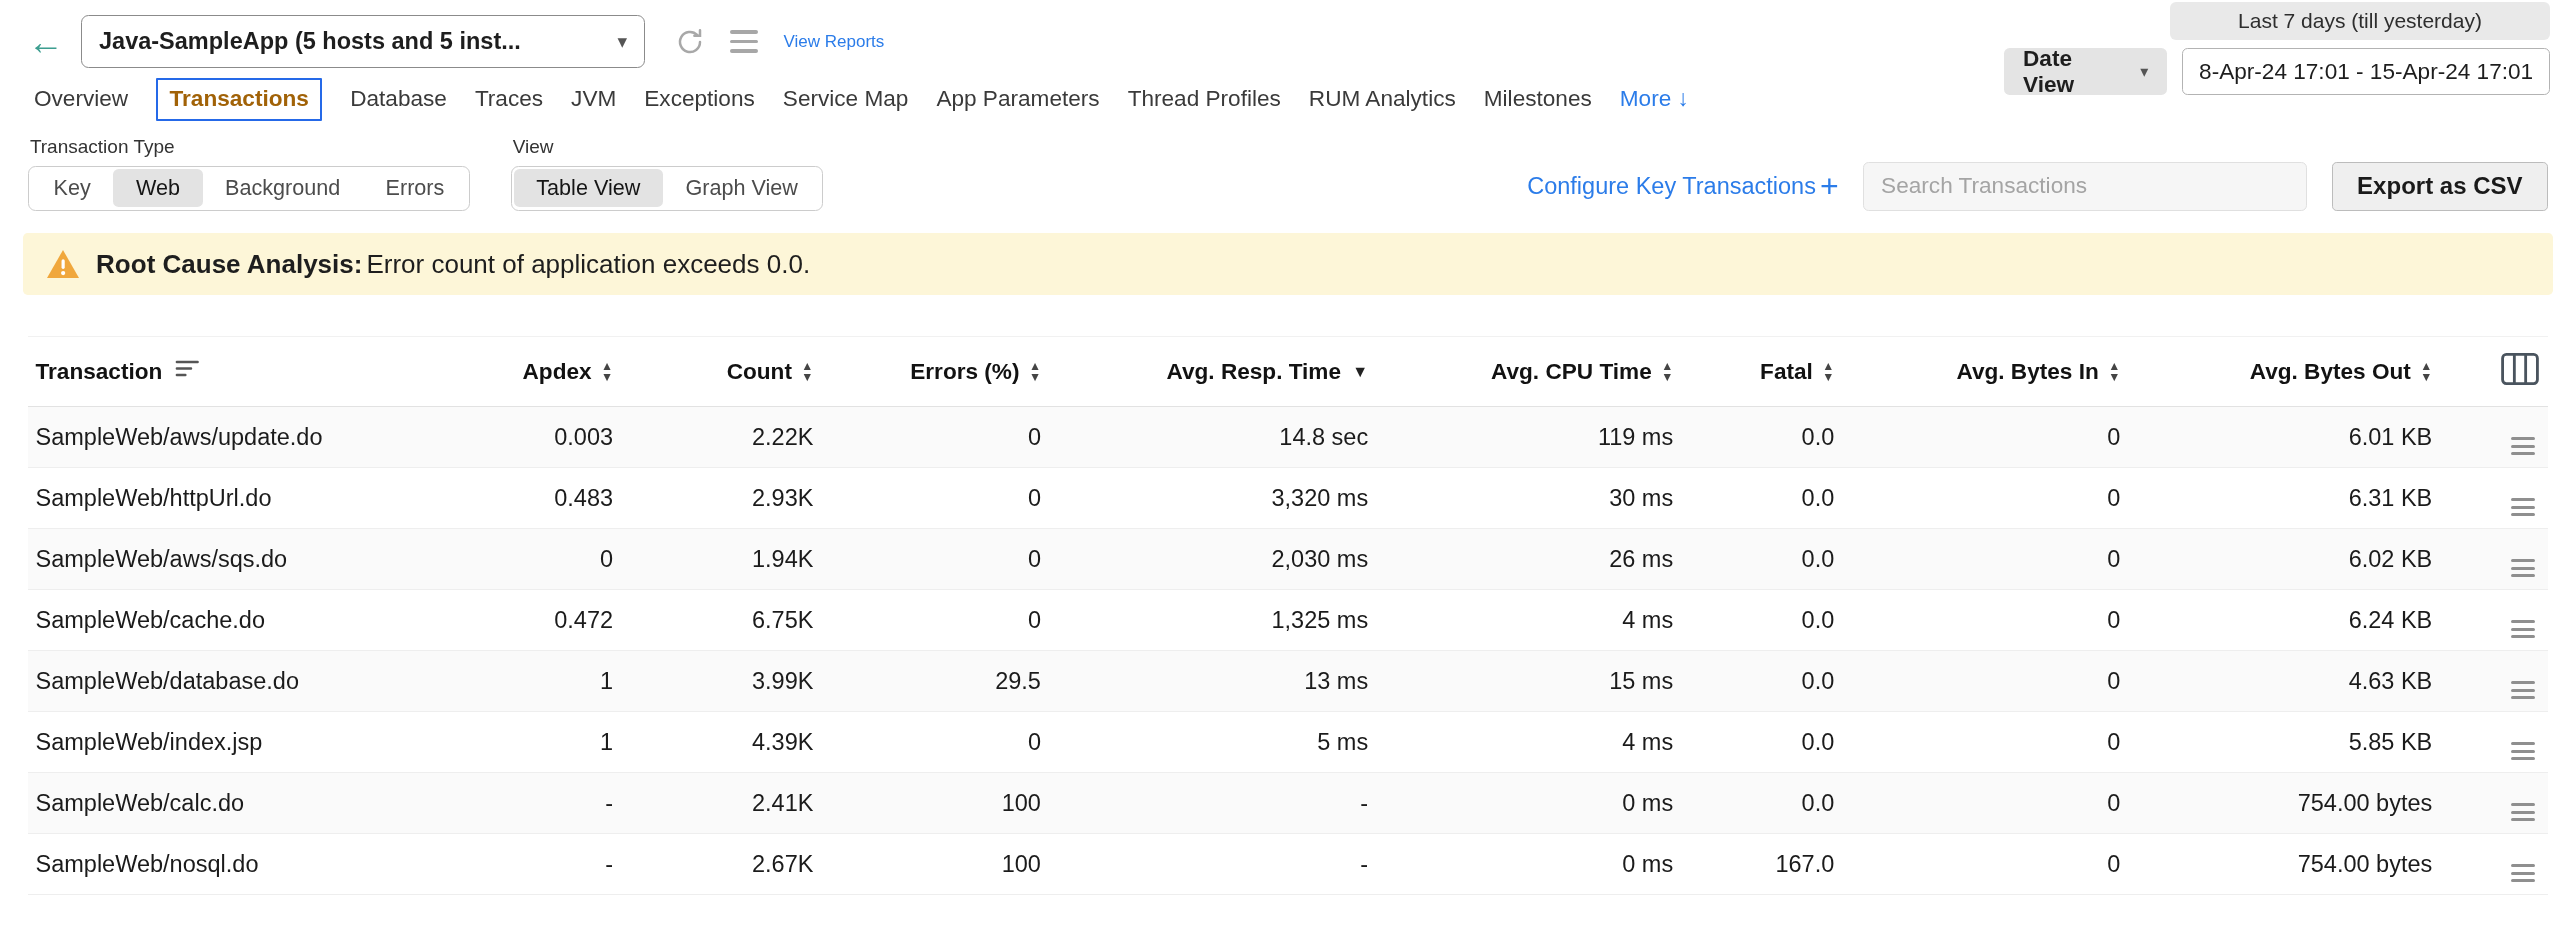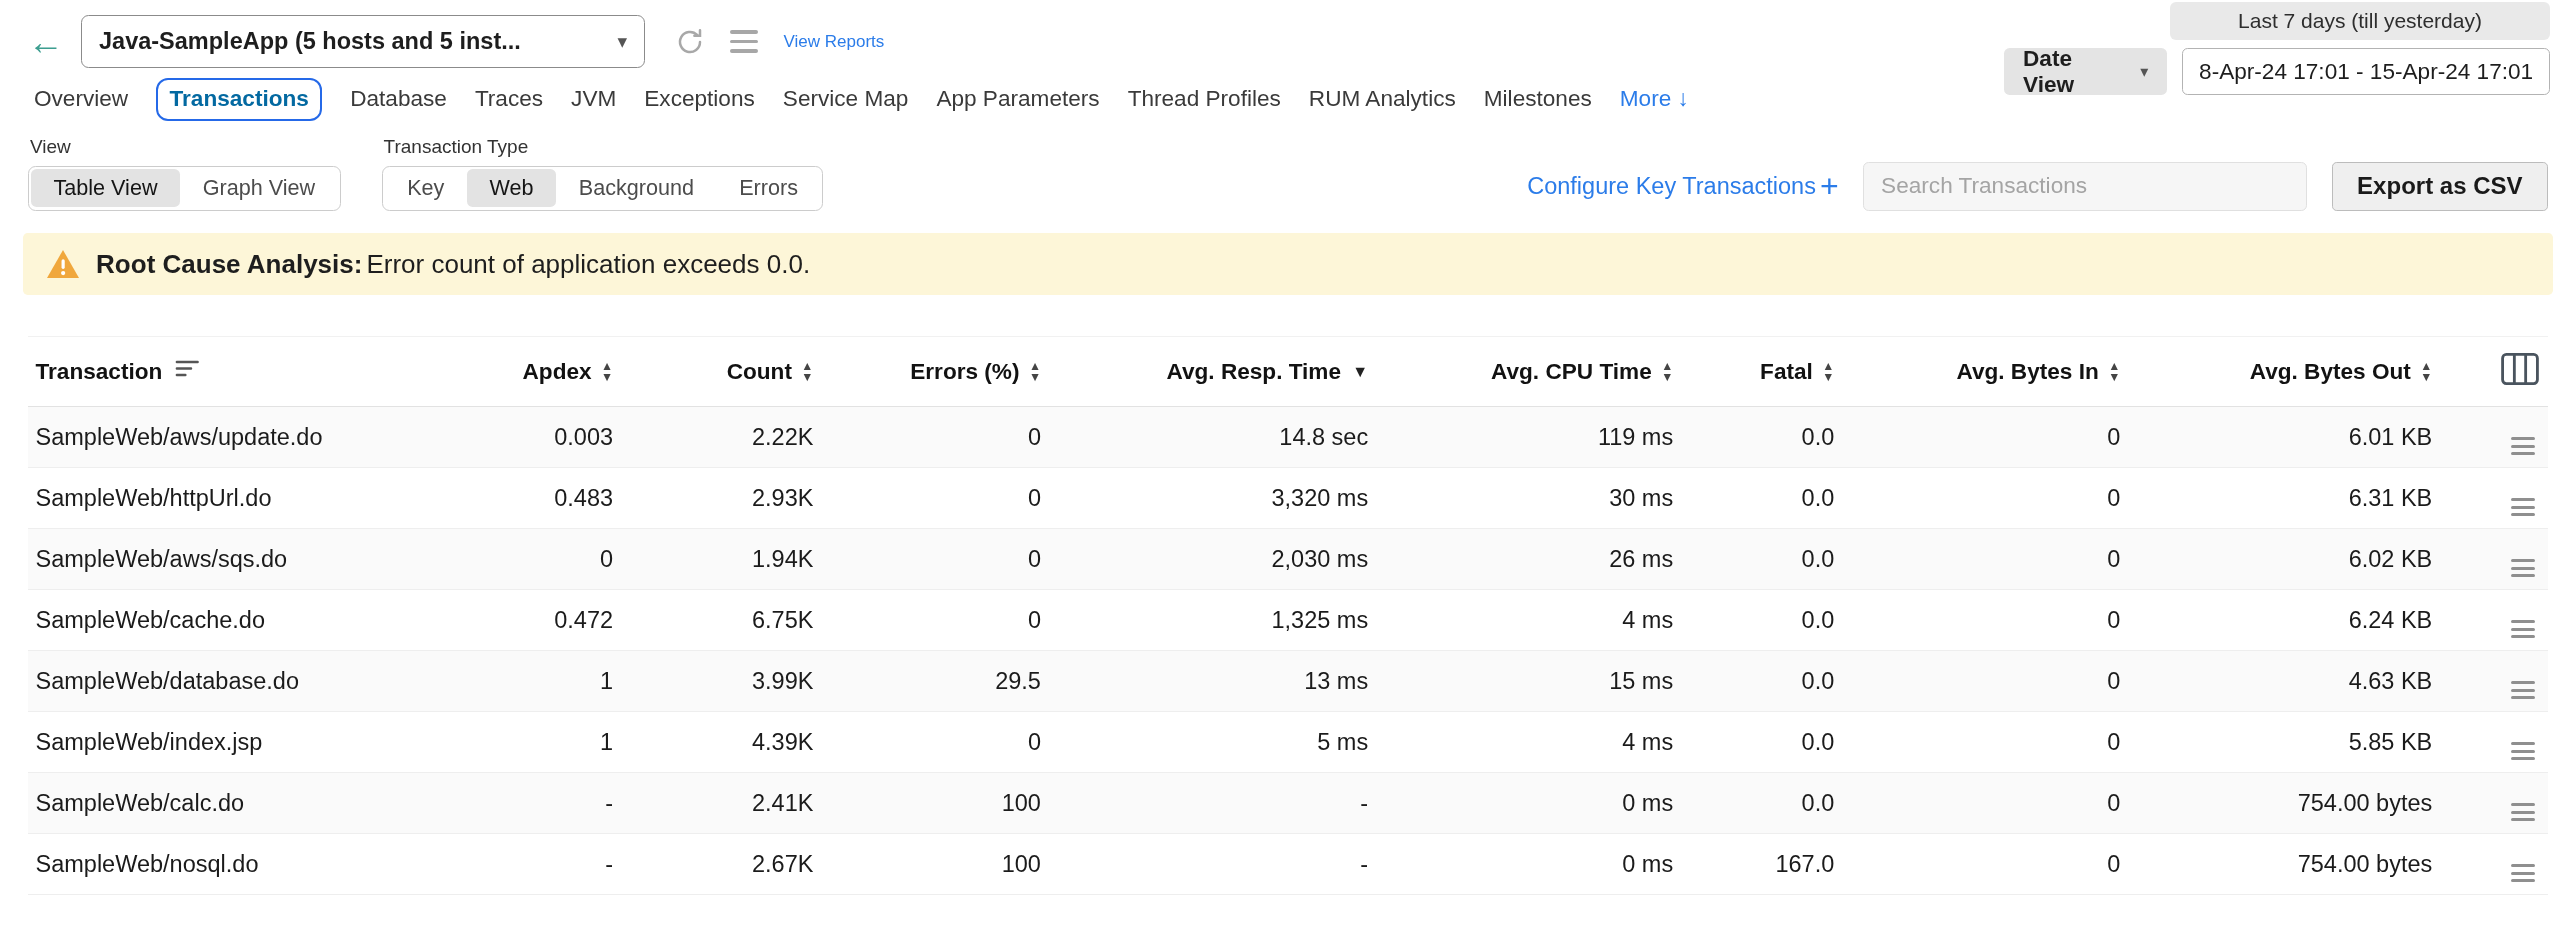"Transactions" .tab.active { border-radius: 12px -> 1px; color: #0369a1 -> #a16207 }
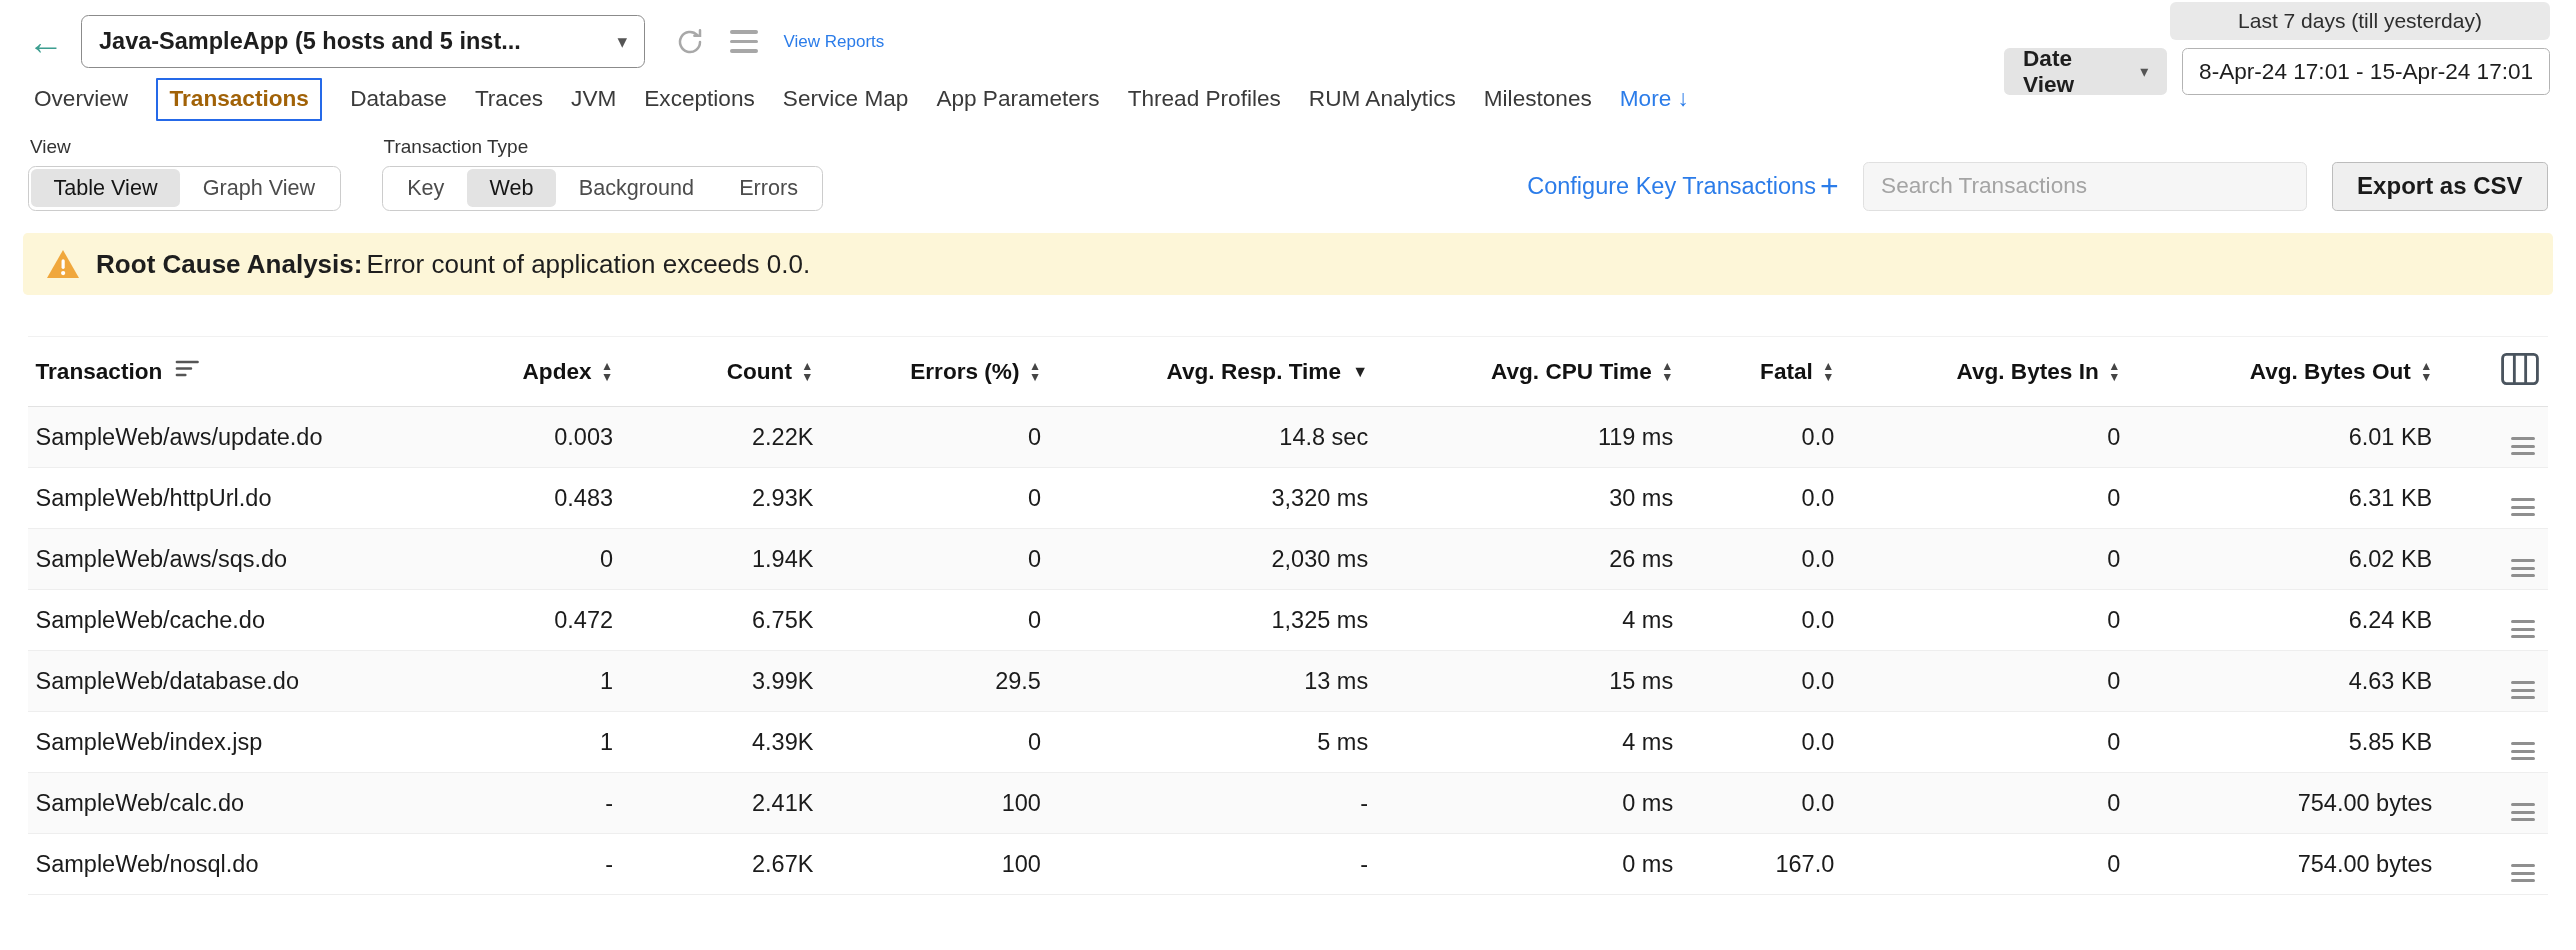"View" div.filter-group { order: before "Transaction Type" -> after "Transaction Type" }
